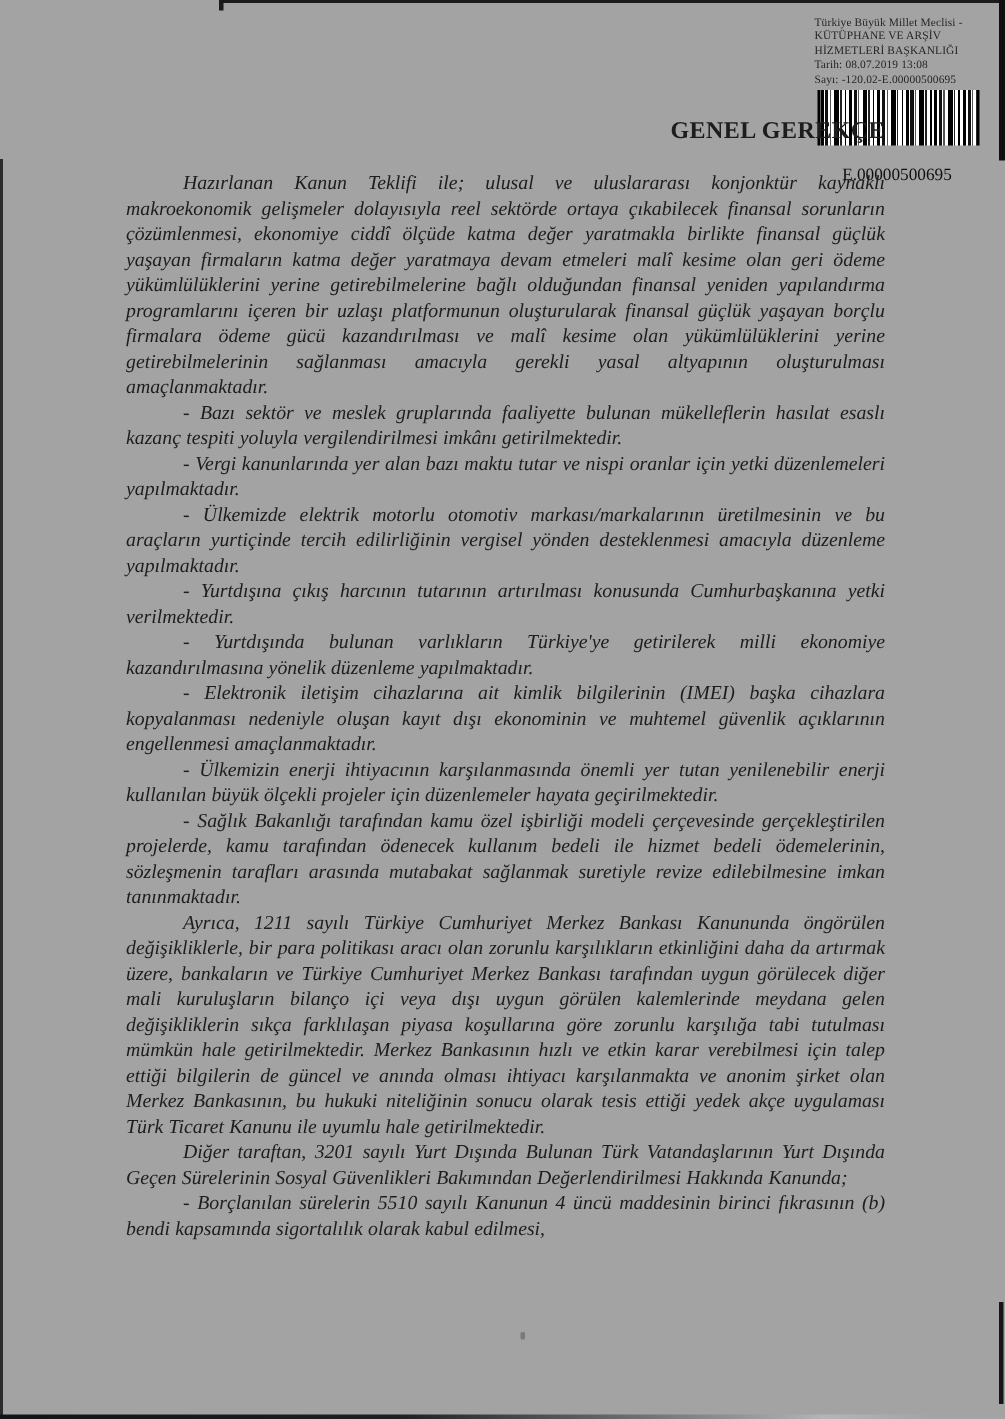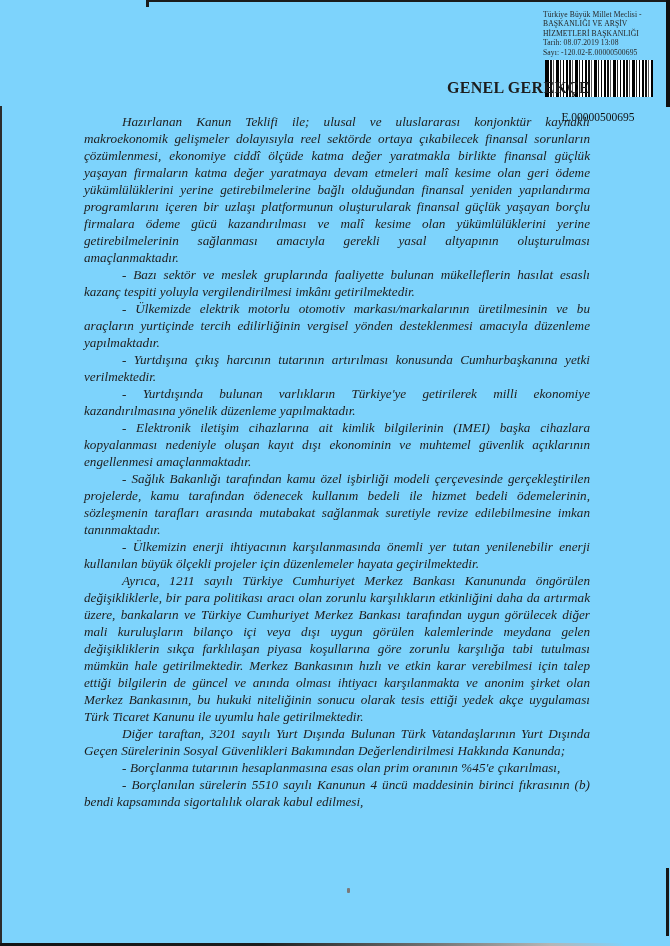"Türkiye Büyük Millet Meclisi -" .page { background: #7dd3fc -> #a3a3a3 }
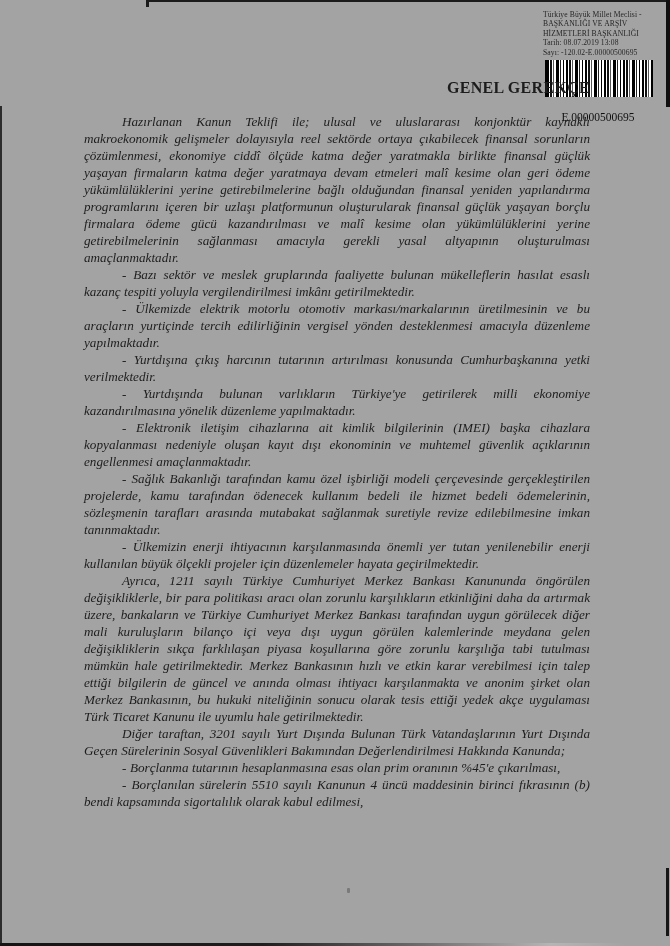"BAŞKANLIĞI VE ARŞİV" div { text: BAŞKANLIĞI -> KÜTÜPHANE }
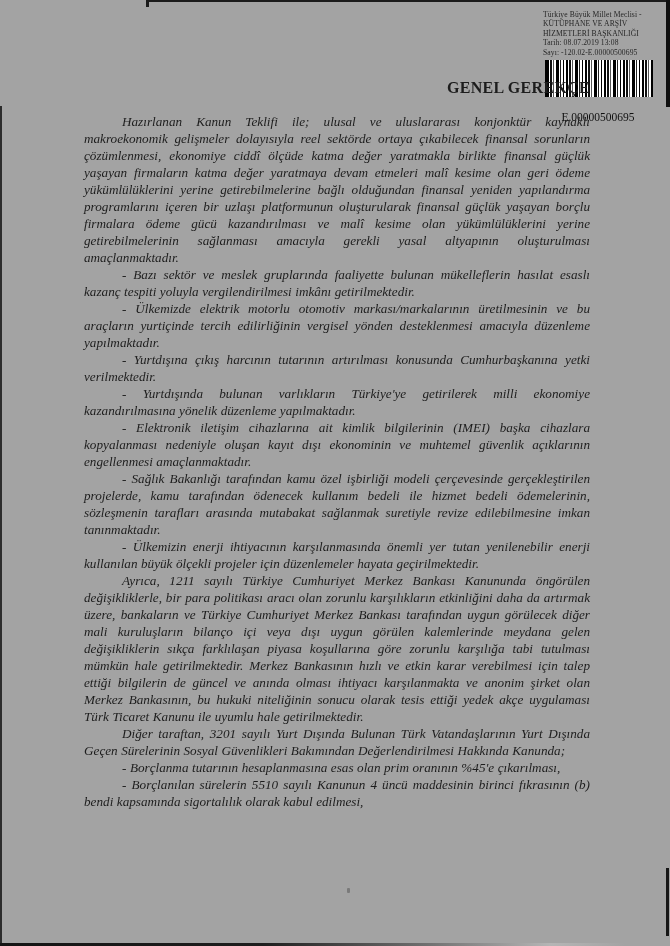"- Vergi kanunlarında yer alan" p.para { html: none -> <p>- Vergi kanunlarında yer alan bazı maktu tutar ve nispi oranlar için yetki düzenlemeleri yapılmaktadır.</p> }
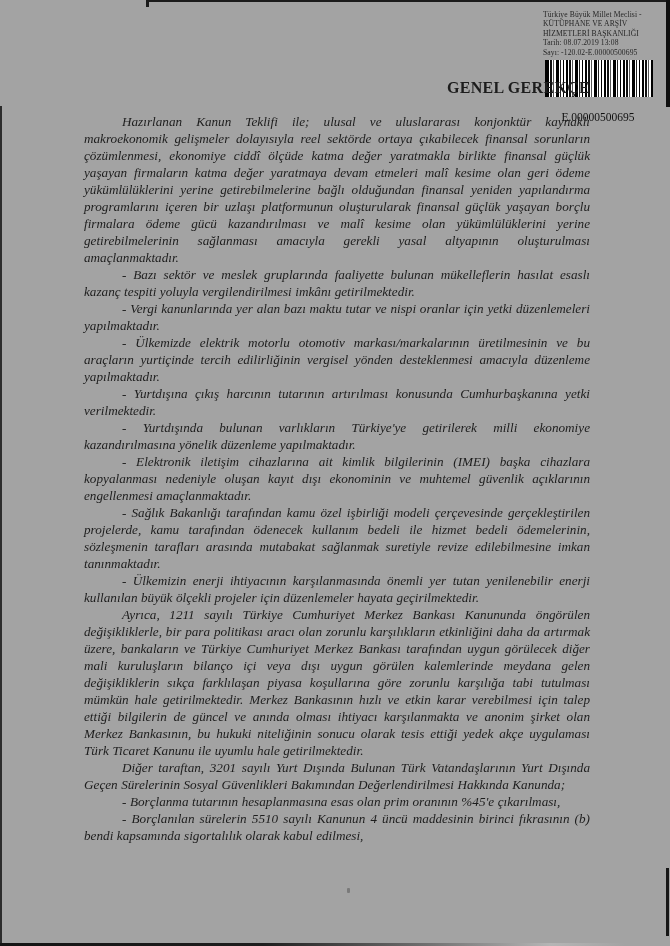"- Sağlık Bakanlığı tarafından kamu" p.para { order: before "- Ülkemizin enerji ihtiyacının" -> after "- Ülkemizin enerji ihtiyacının" }
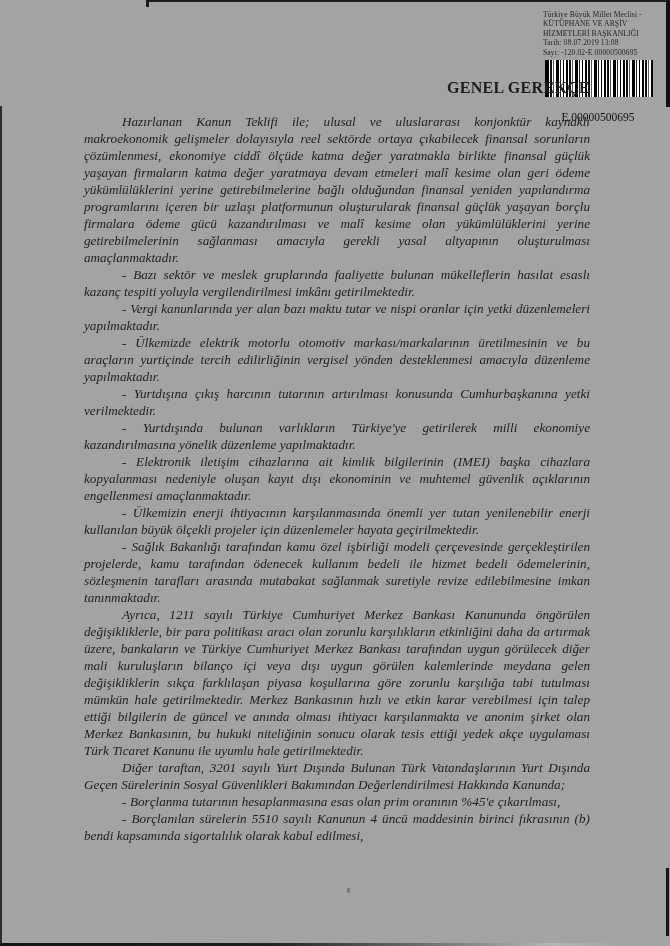"- Borçlanma tutarının hesaplanmasına" p.para { html: <p>- Borçlanma tutarının hesaplanmasına esas olan prim oranının %45'e çıkarılması,</p> -> none }
